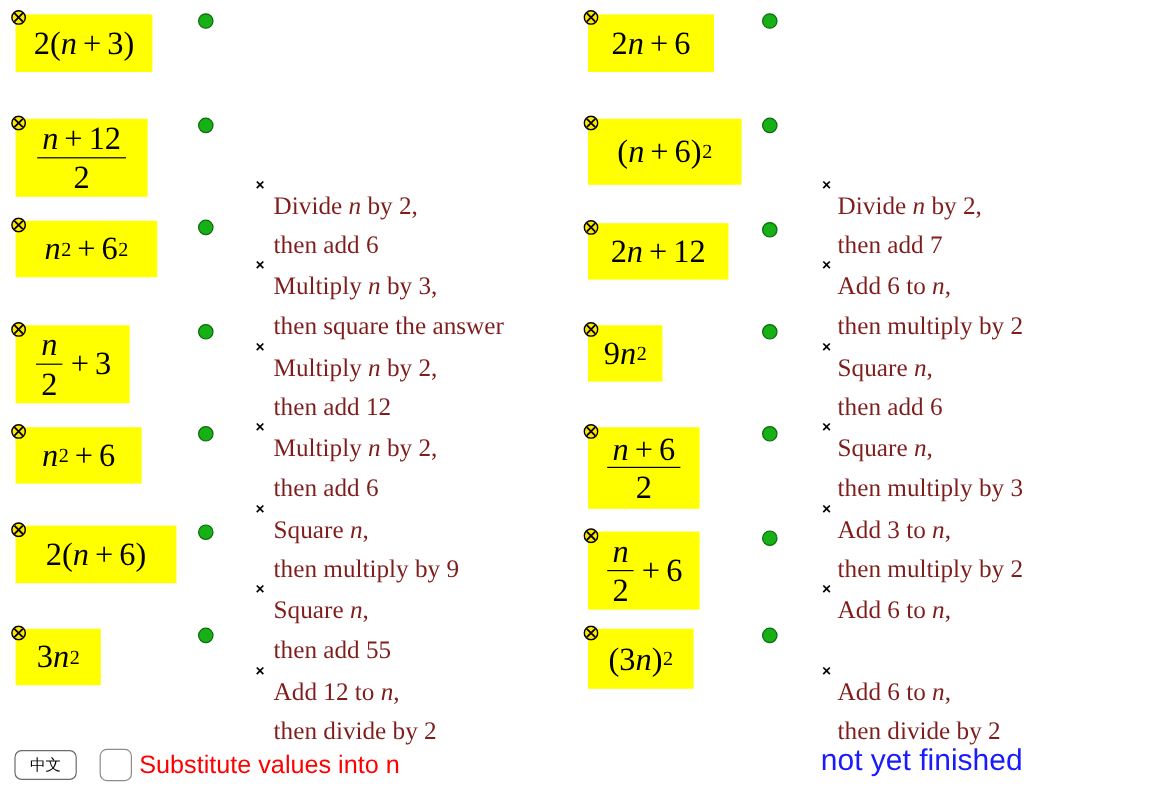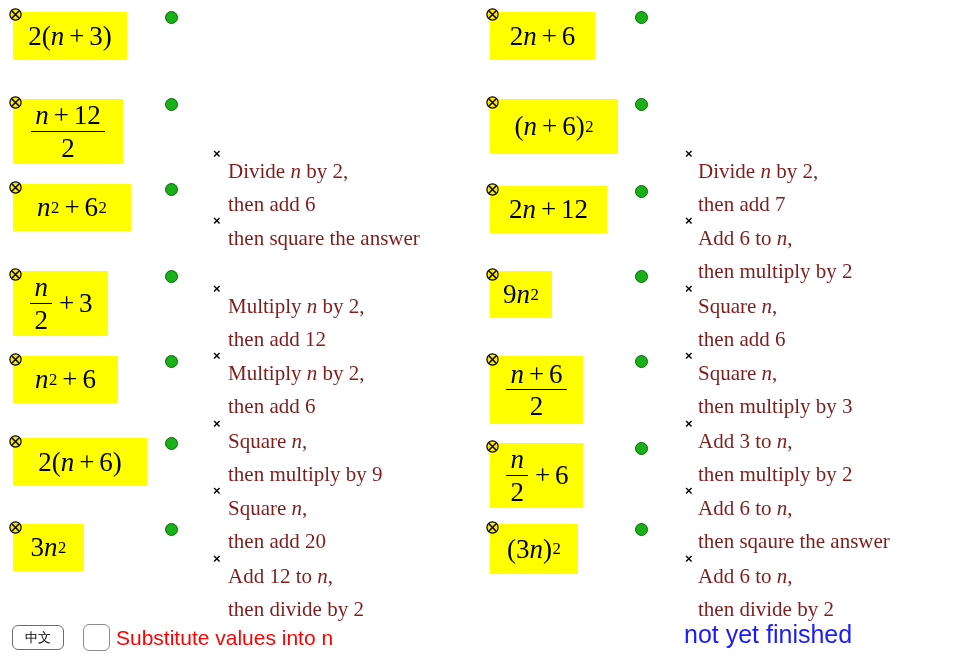"Multiply n by 3," div { html: none -> <div>Multiply <span>n</span> by 3,</div> }
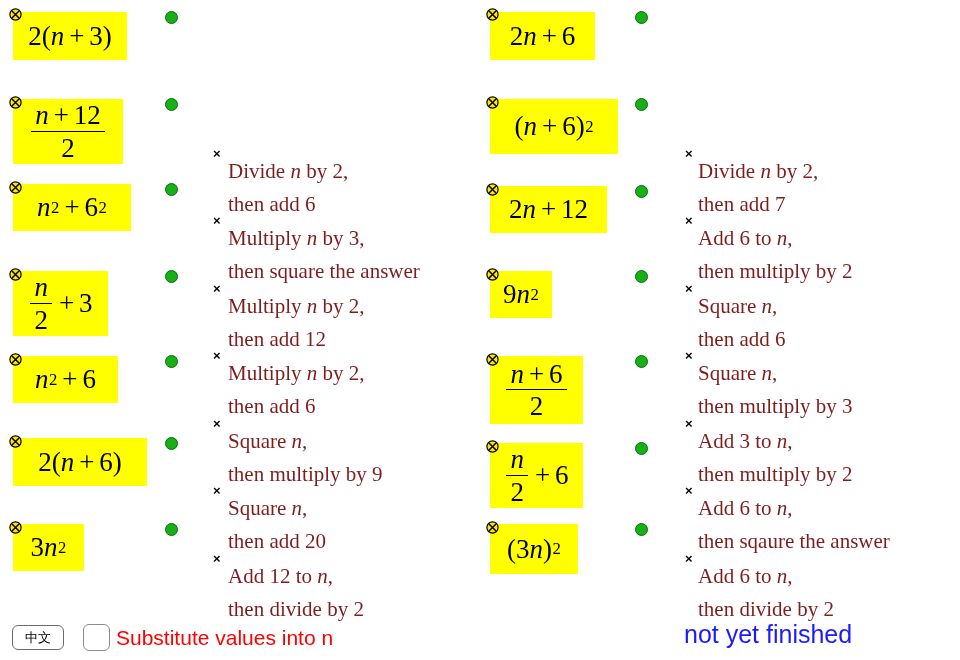"then add 20" div { text: 20 -> 55 }
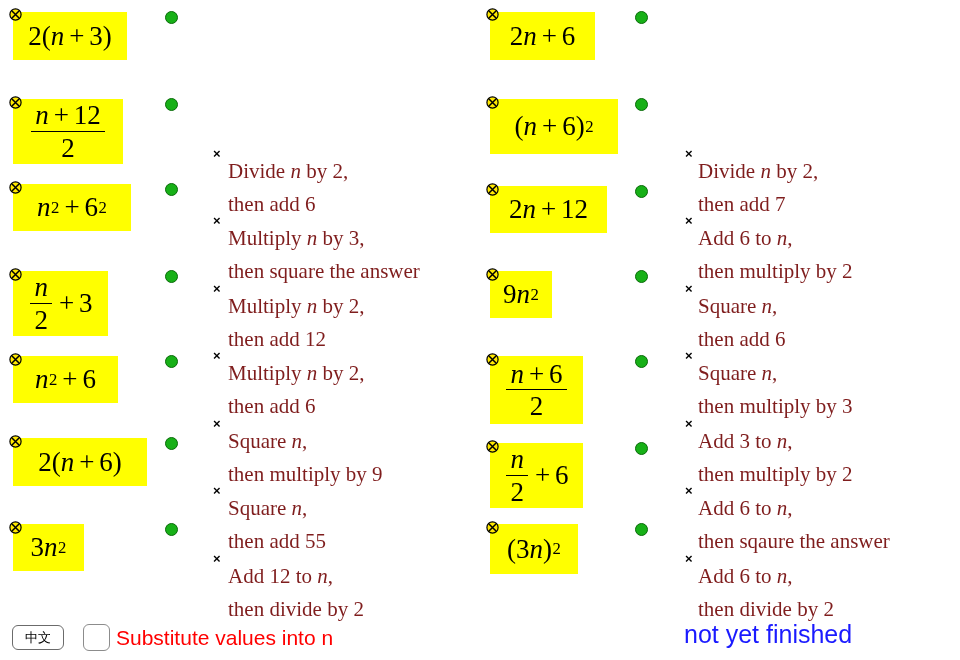"then sqaure the answer" div { html: <div>then sqaure the answer</div> -> none }
